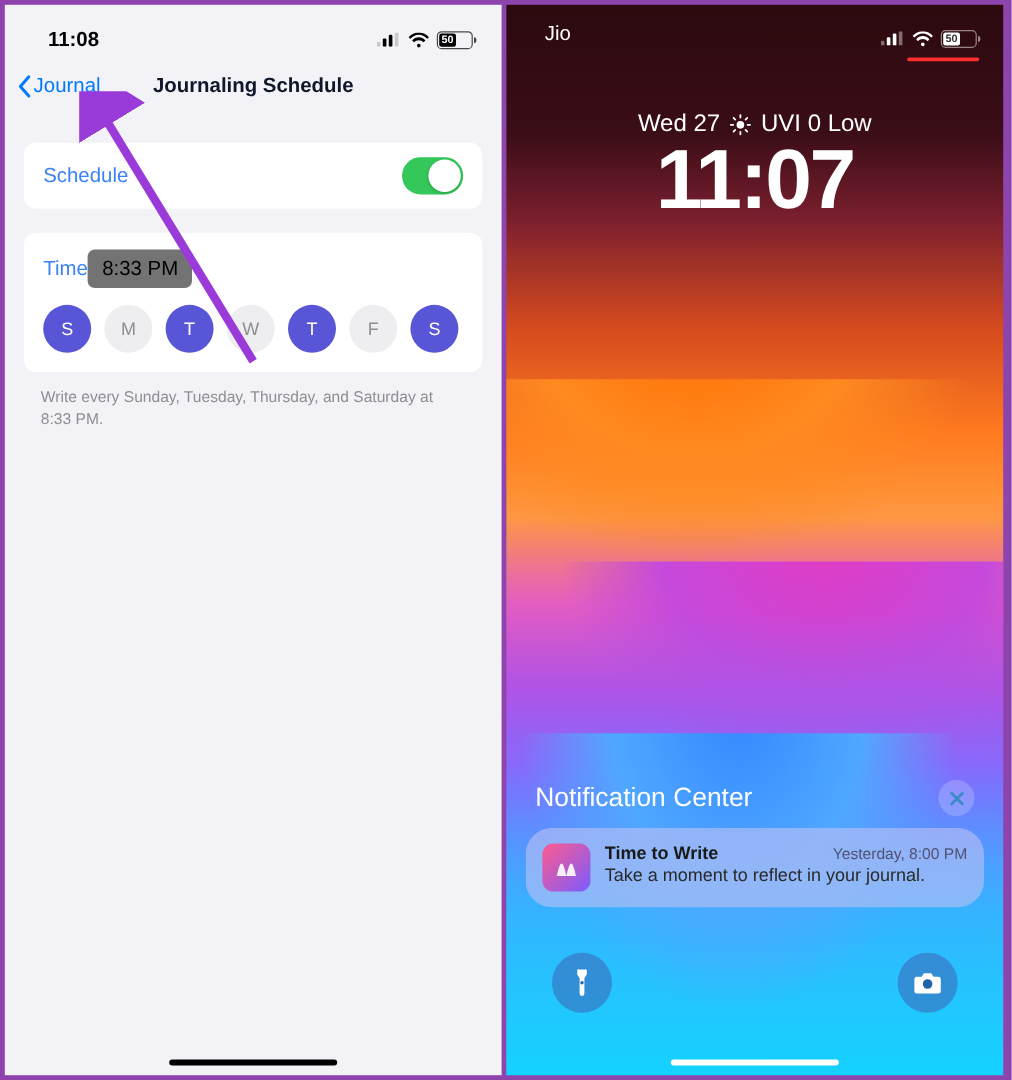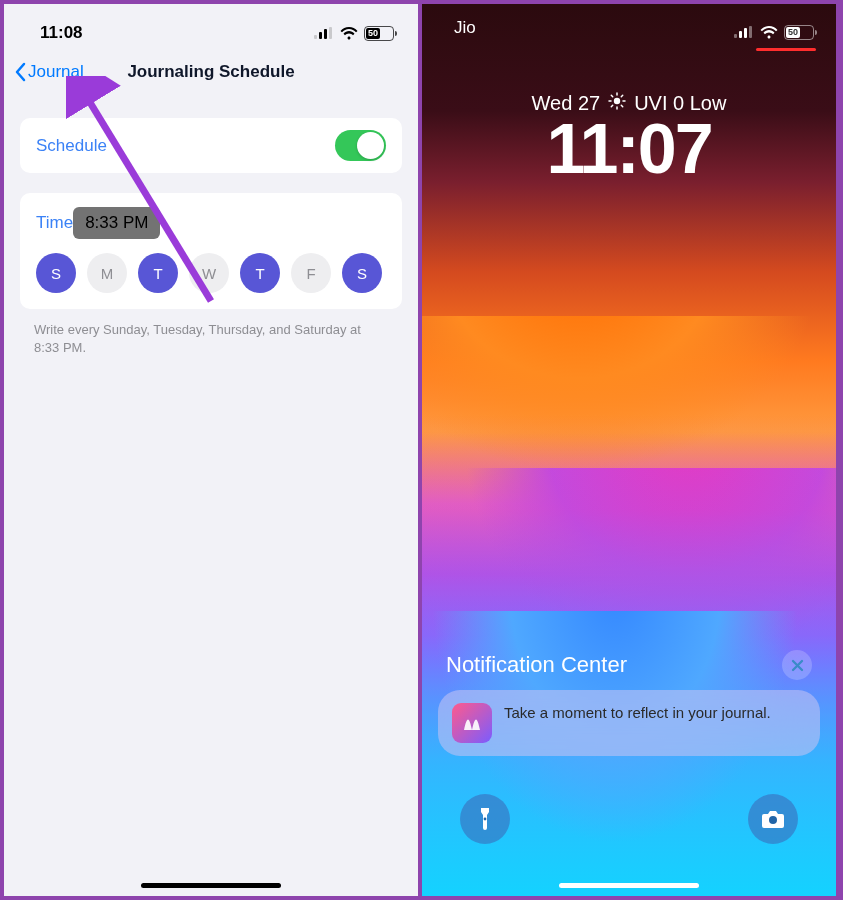"Wed 27" .lock-date { align-items: none -> center }
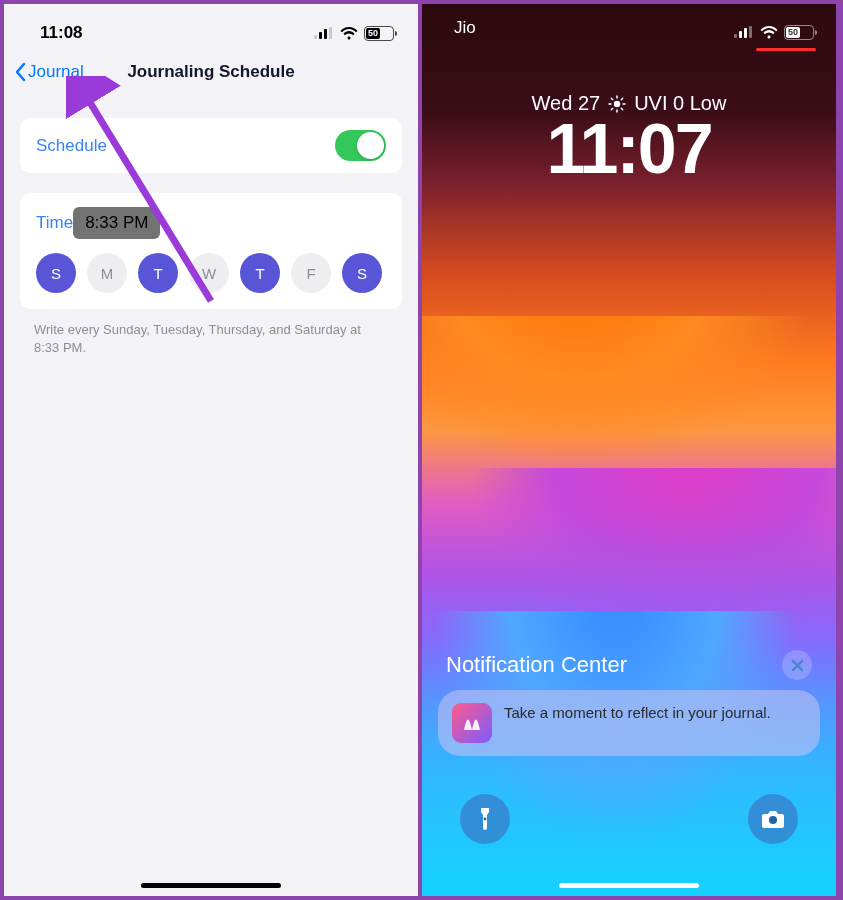"Time to Write" div.notif-top { html: none -> <div> <span>Time to Write</span> <span>Yesterday, 8:00 PM</span> </div> }
